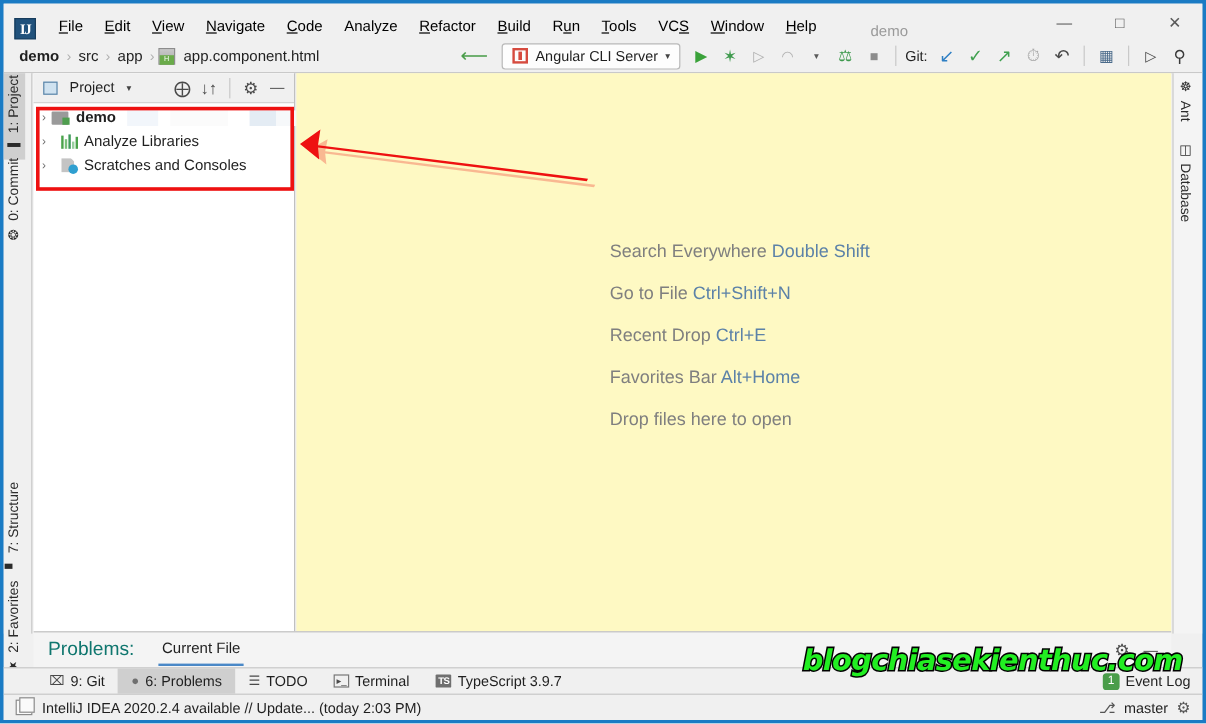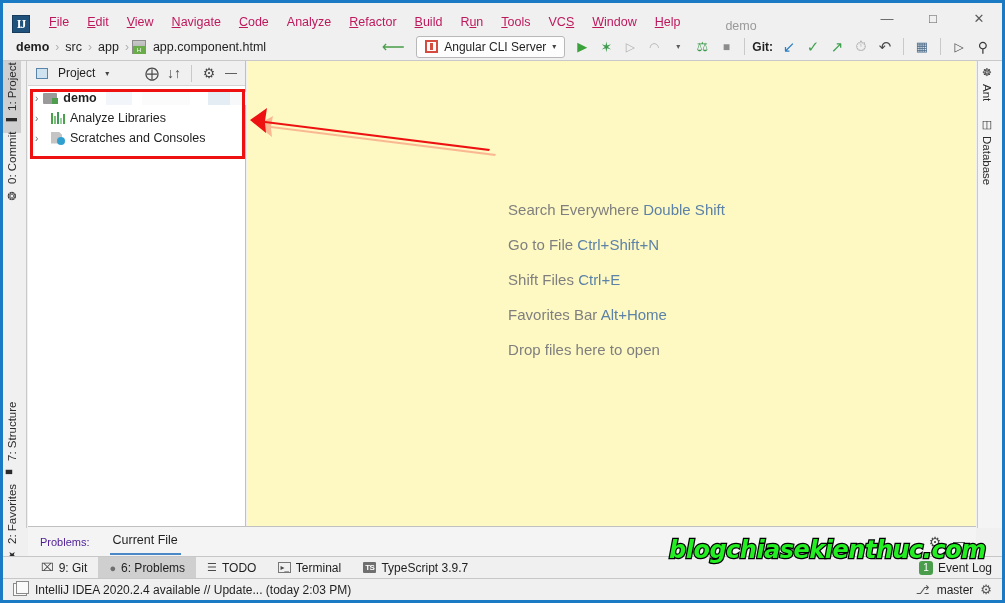"File" .menu-item { color: #be185d -> #000000 }
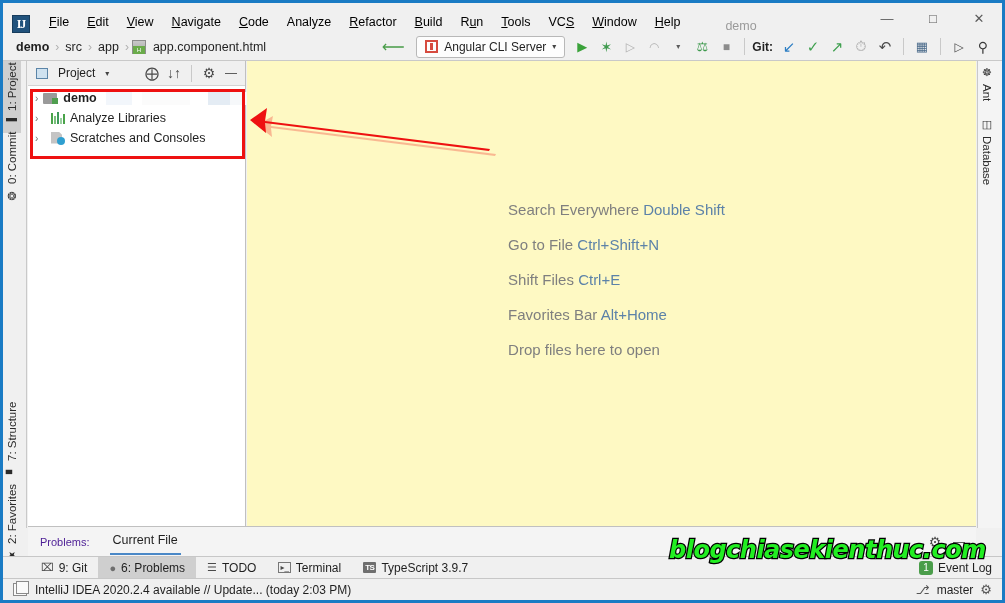"Git:" .git-label { font-weight: bold -> none }
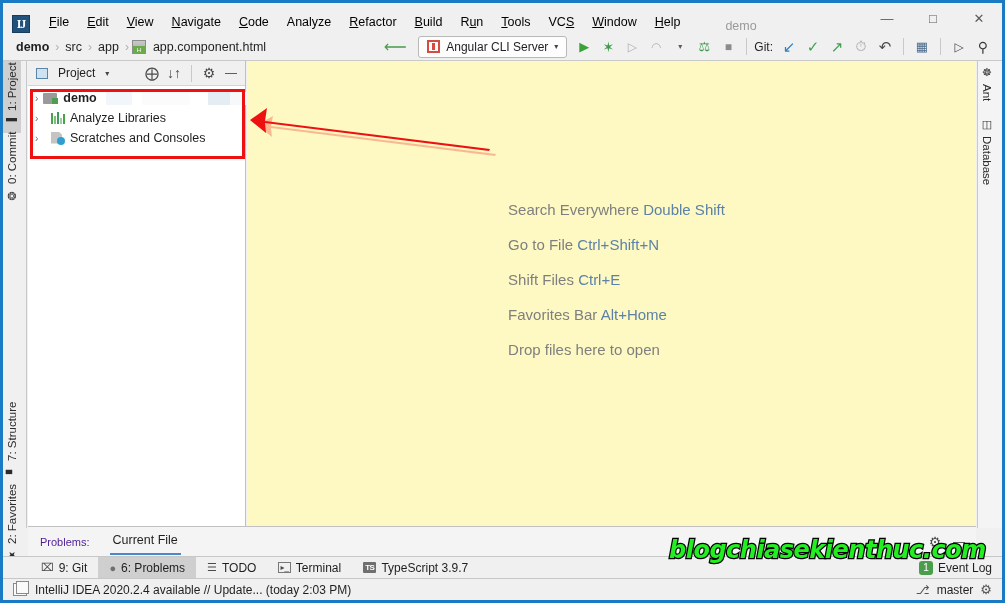"Shift Files" span { text: Shift Files -> Recent Drop }
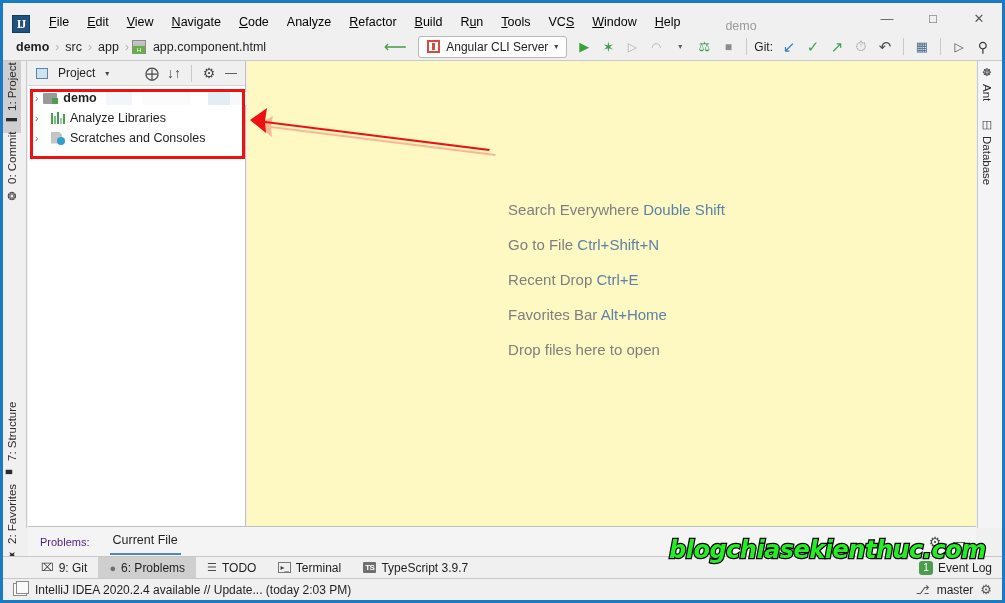"Problems:" .pr-label { color: #4c1d95 -> #0f766e; font-size: 11px -> 16px }
